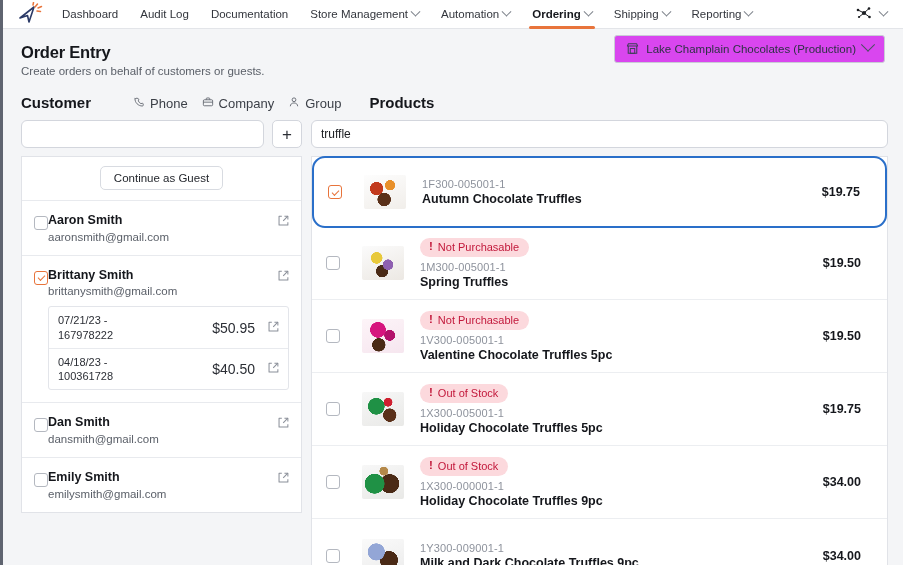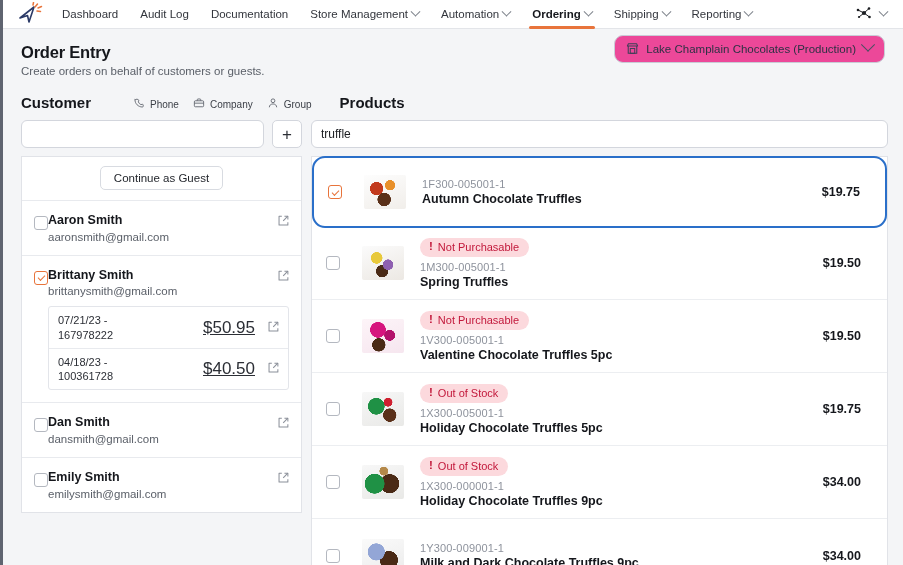"Lake Champlain Chocolates (Production)" .storebtn { background: #ec4899 -> #d946ef; border-radius: 9px -> 3px }
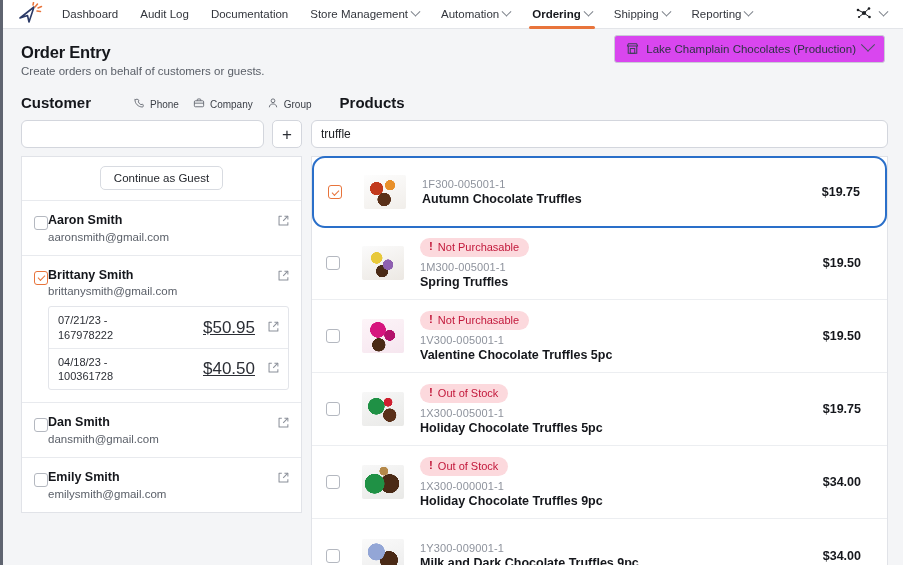"Phone" .mode { font-size: 10px -> 13px }
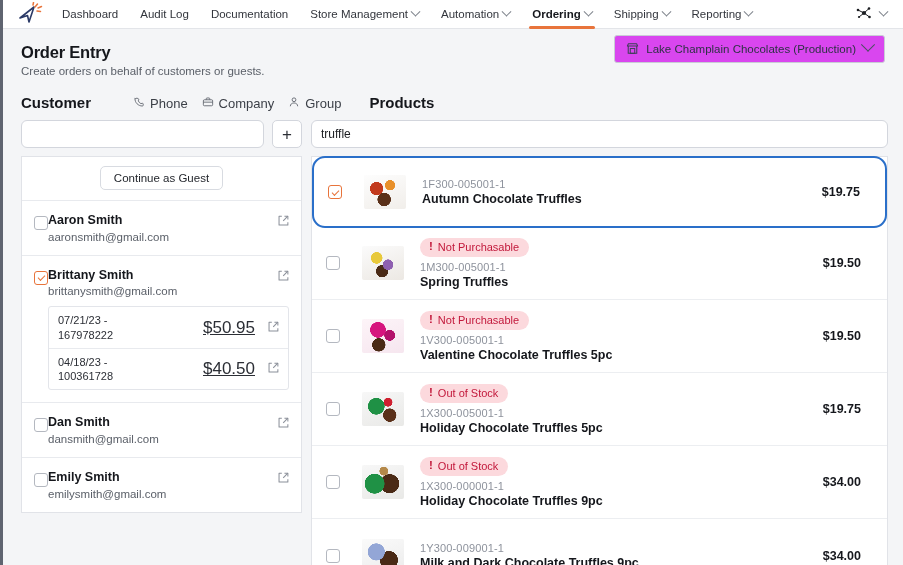"$50.95" .oamt { font-size: 17px -> 14px; text-decoration: underline -> none }
